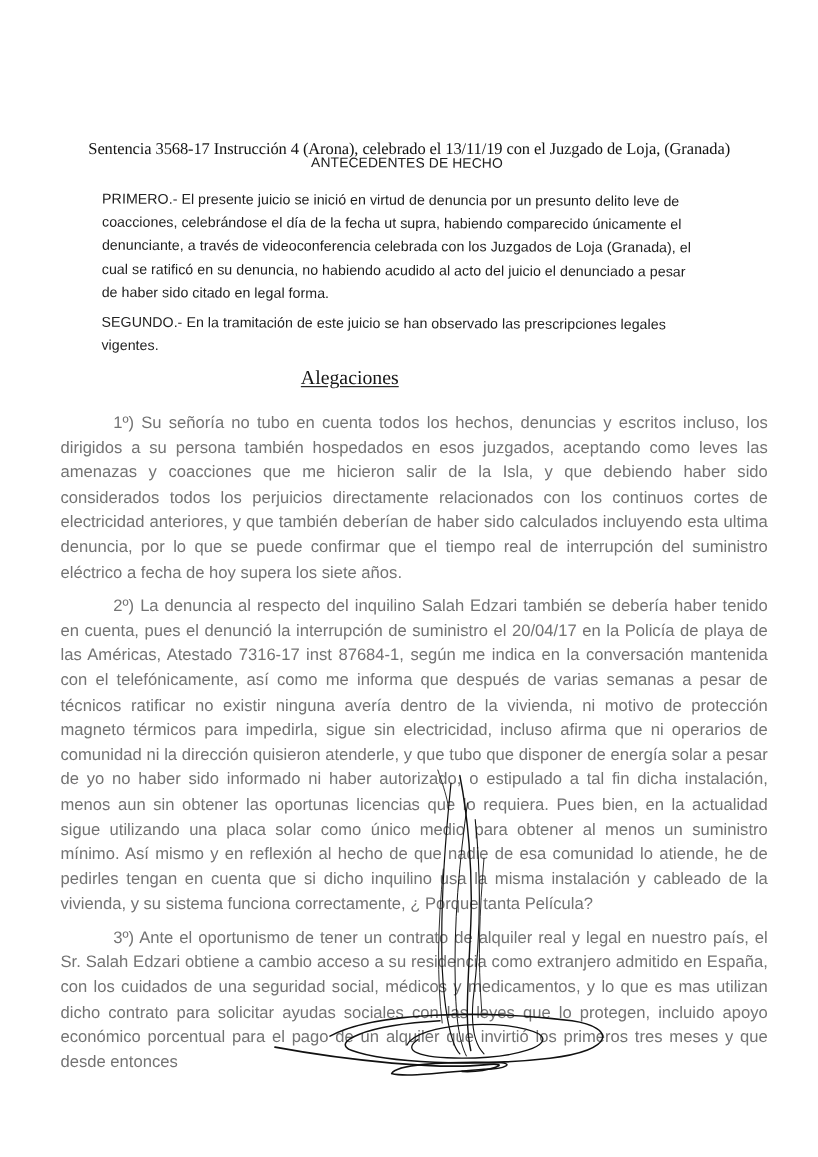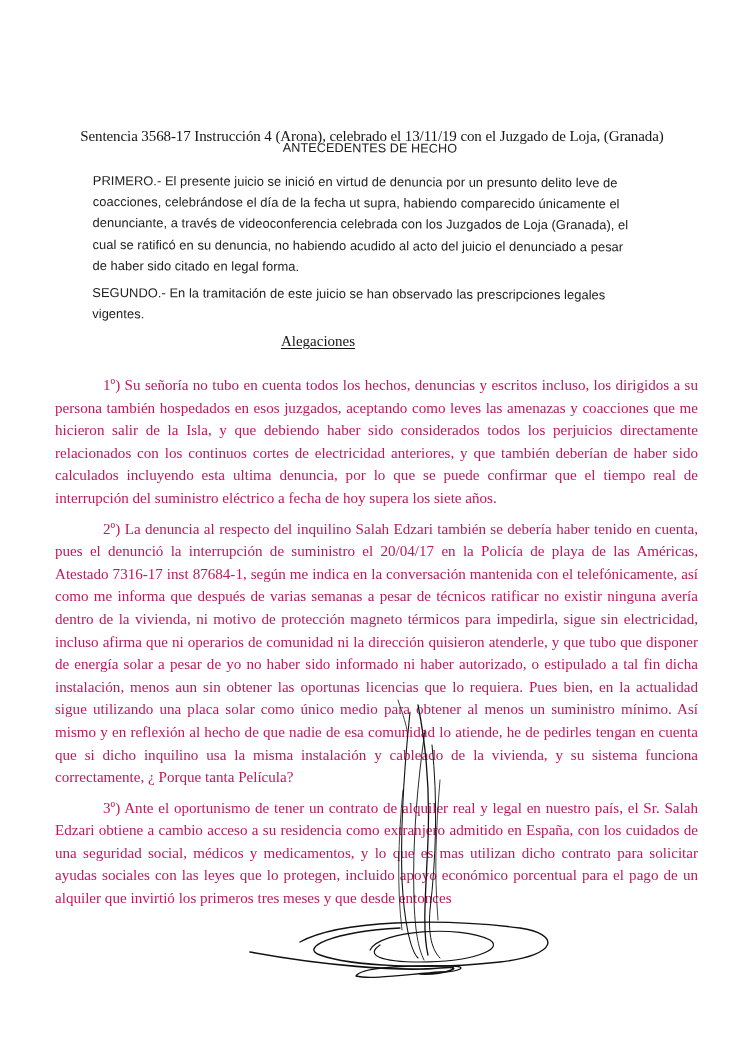"Alegaciones" .section-title { font-size: 15px -> 18px }
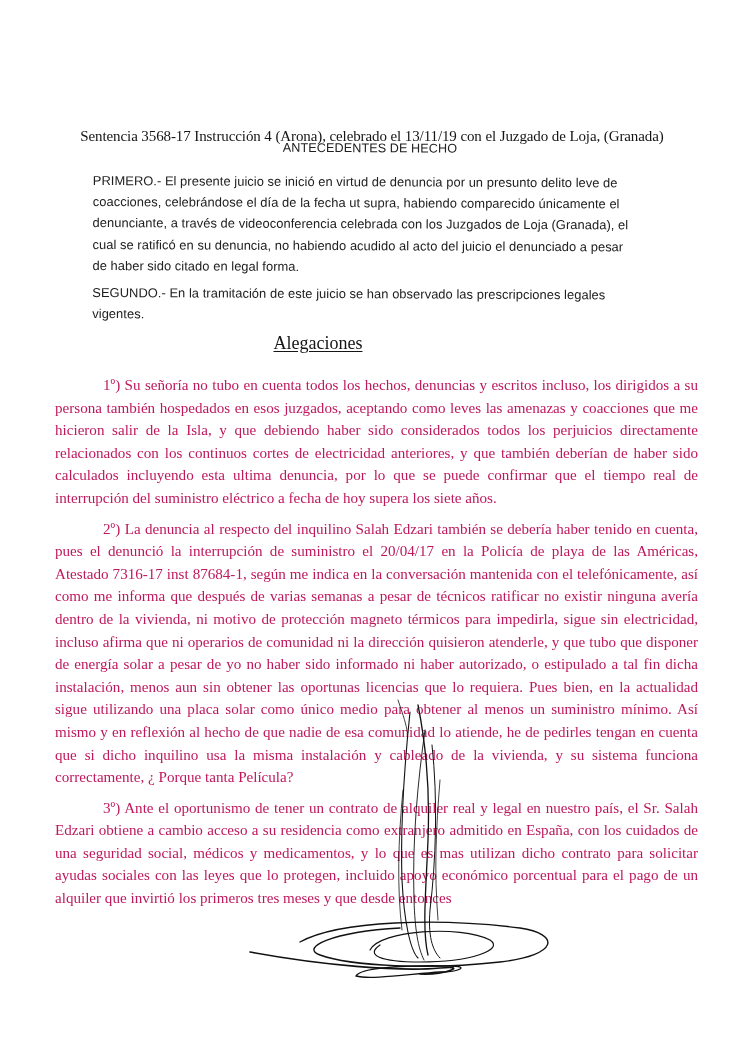"1º) Su señoría no tubo" .body-text { color: #be185d -> #737373; font-family: Liberation Serif, serif -> Liberation Sans, sans-serif }
